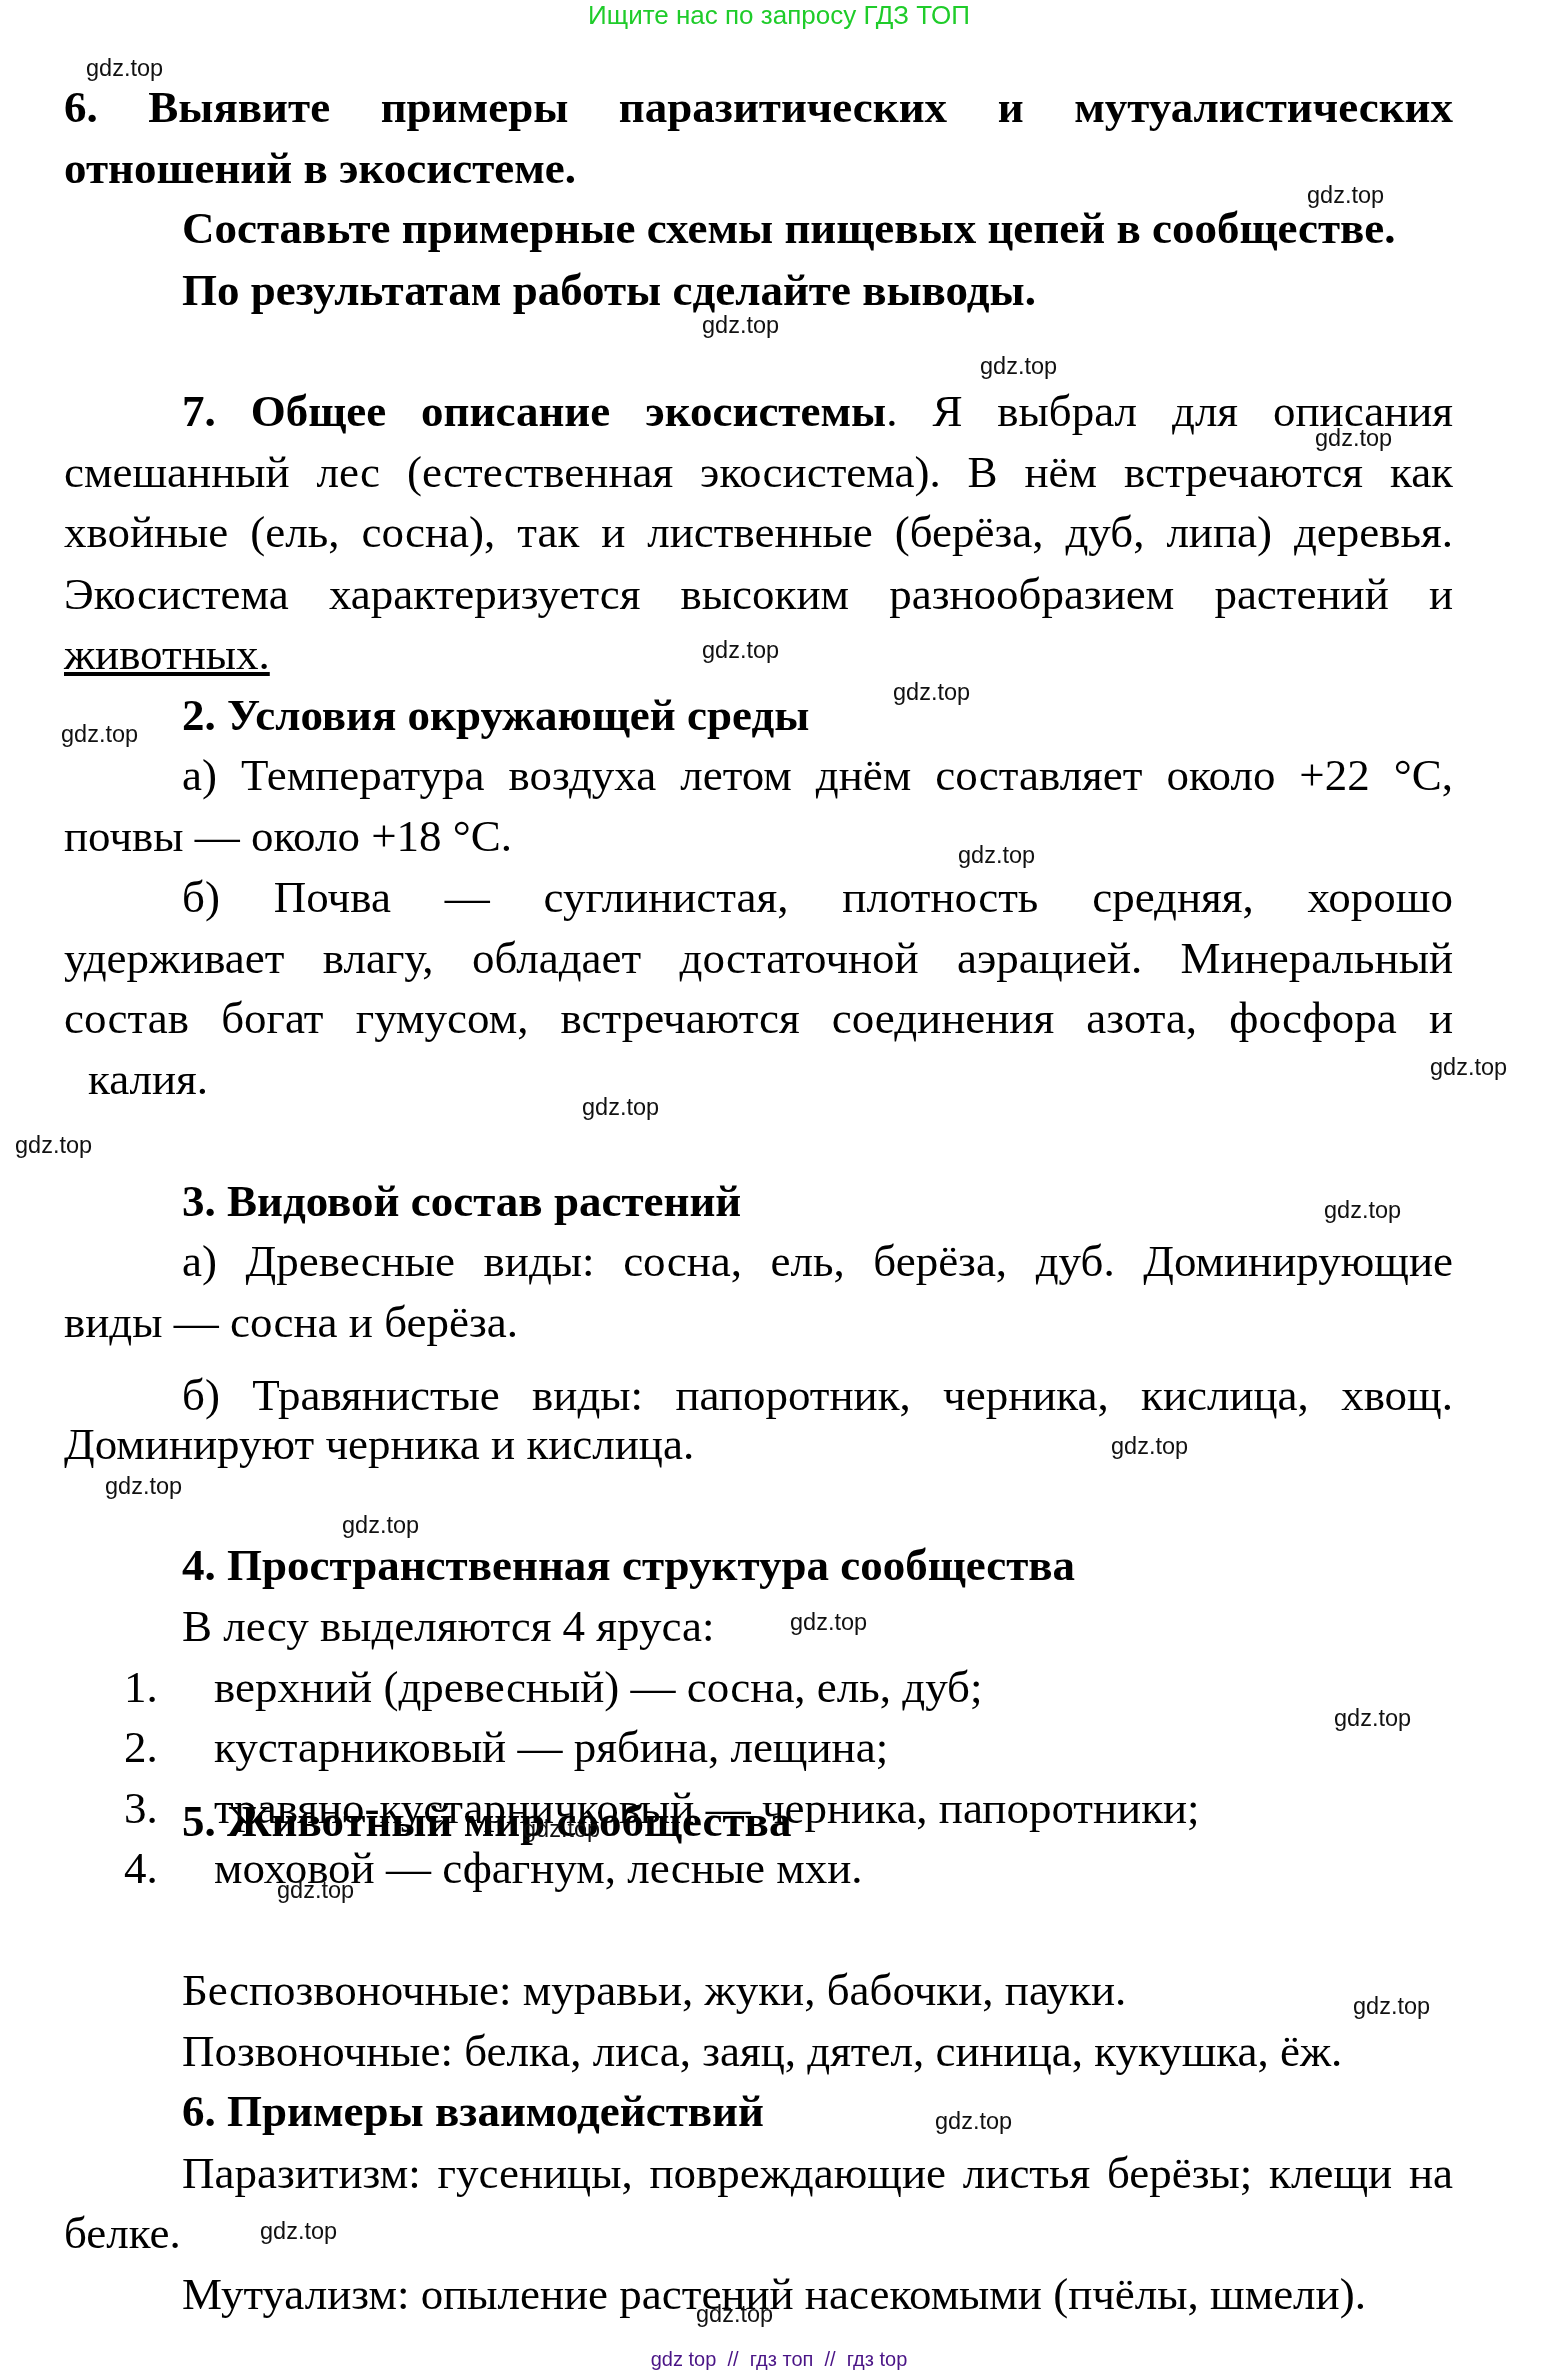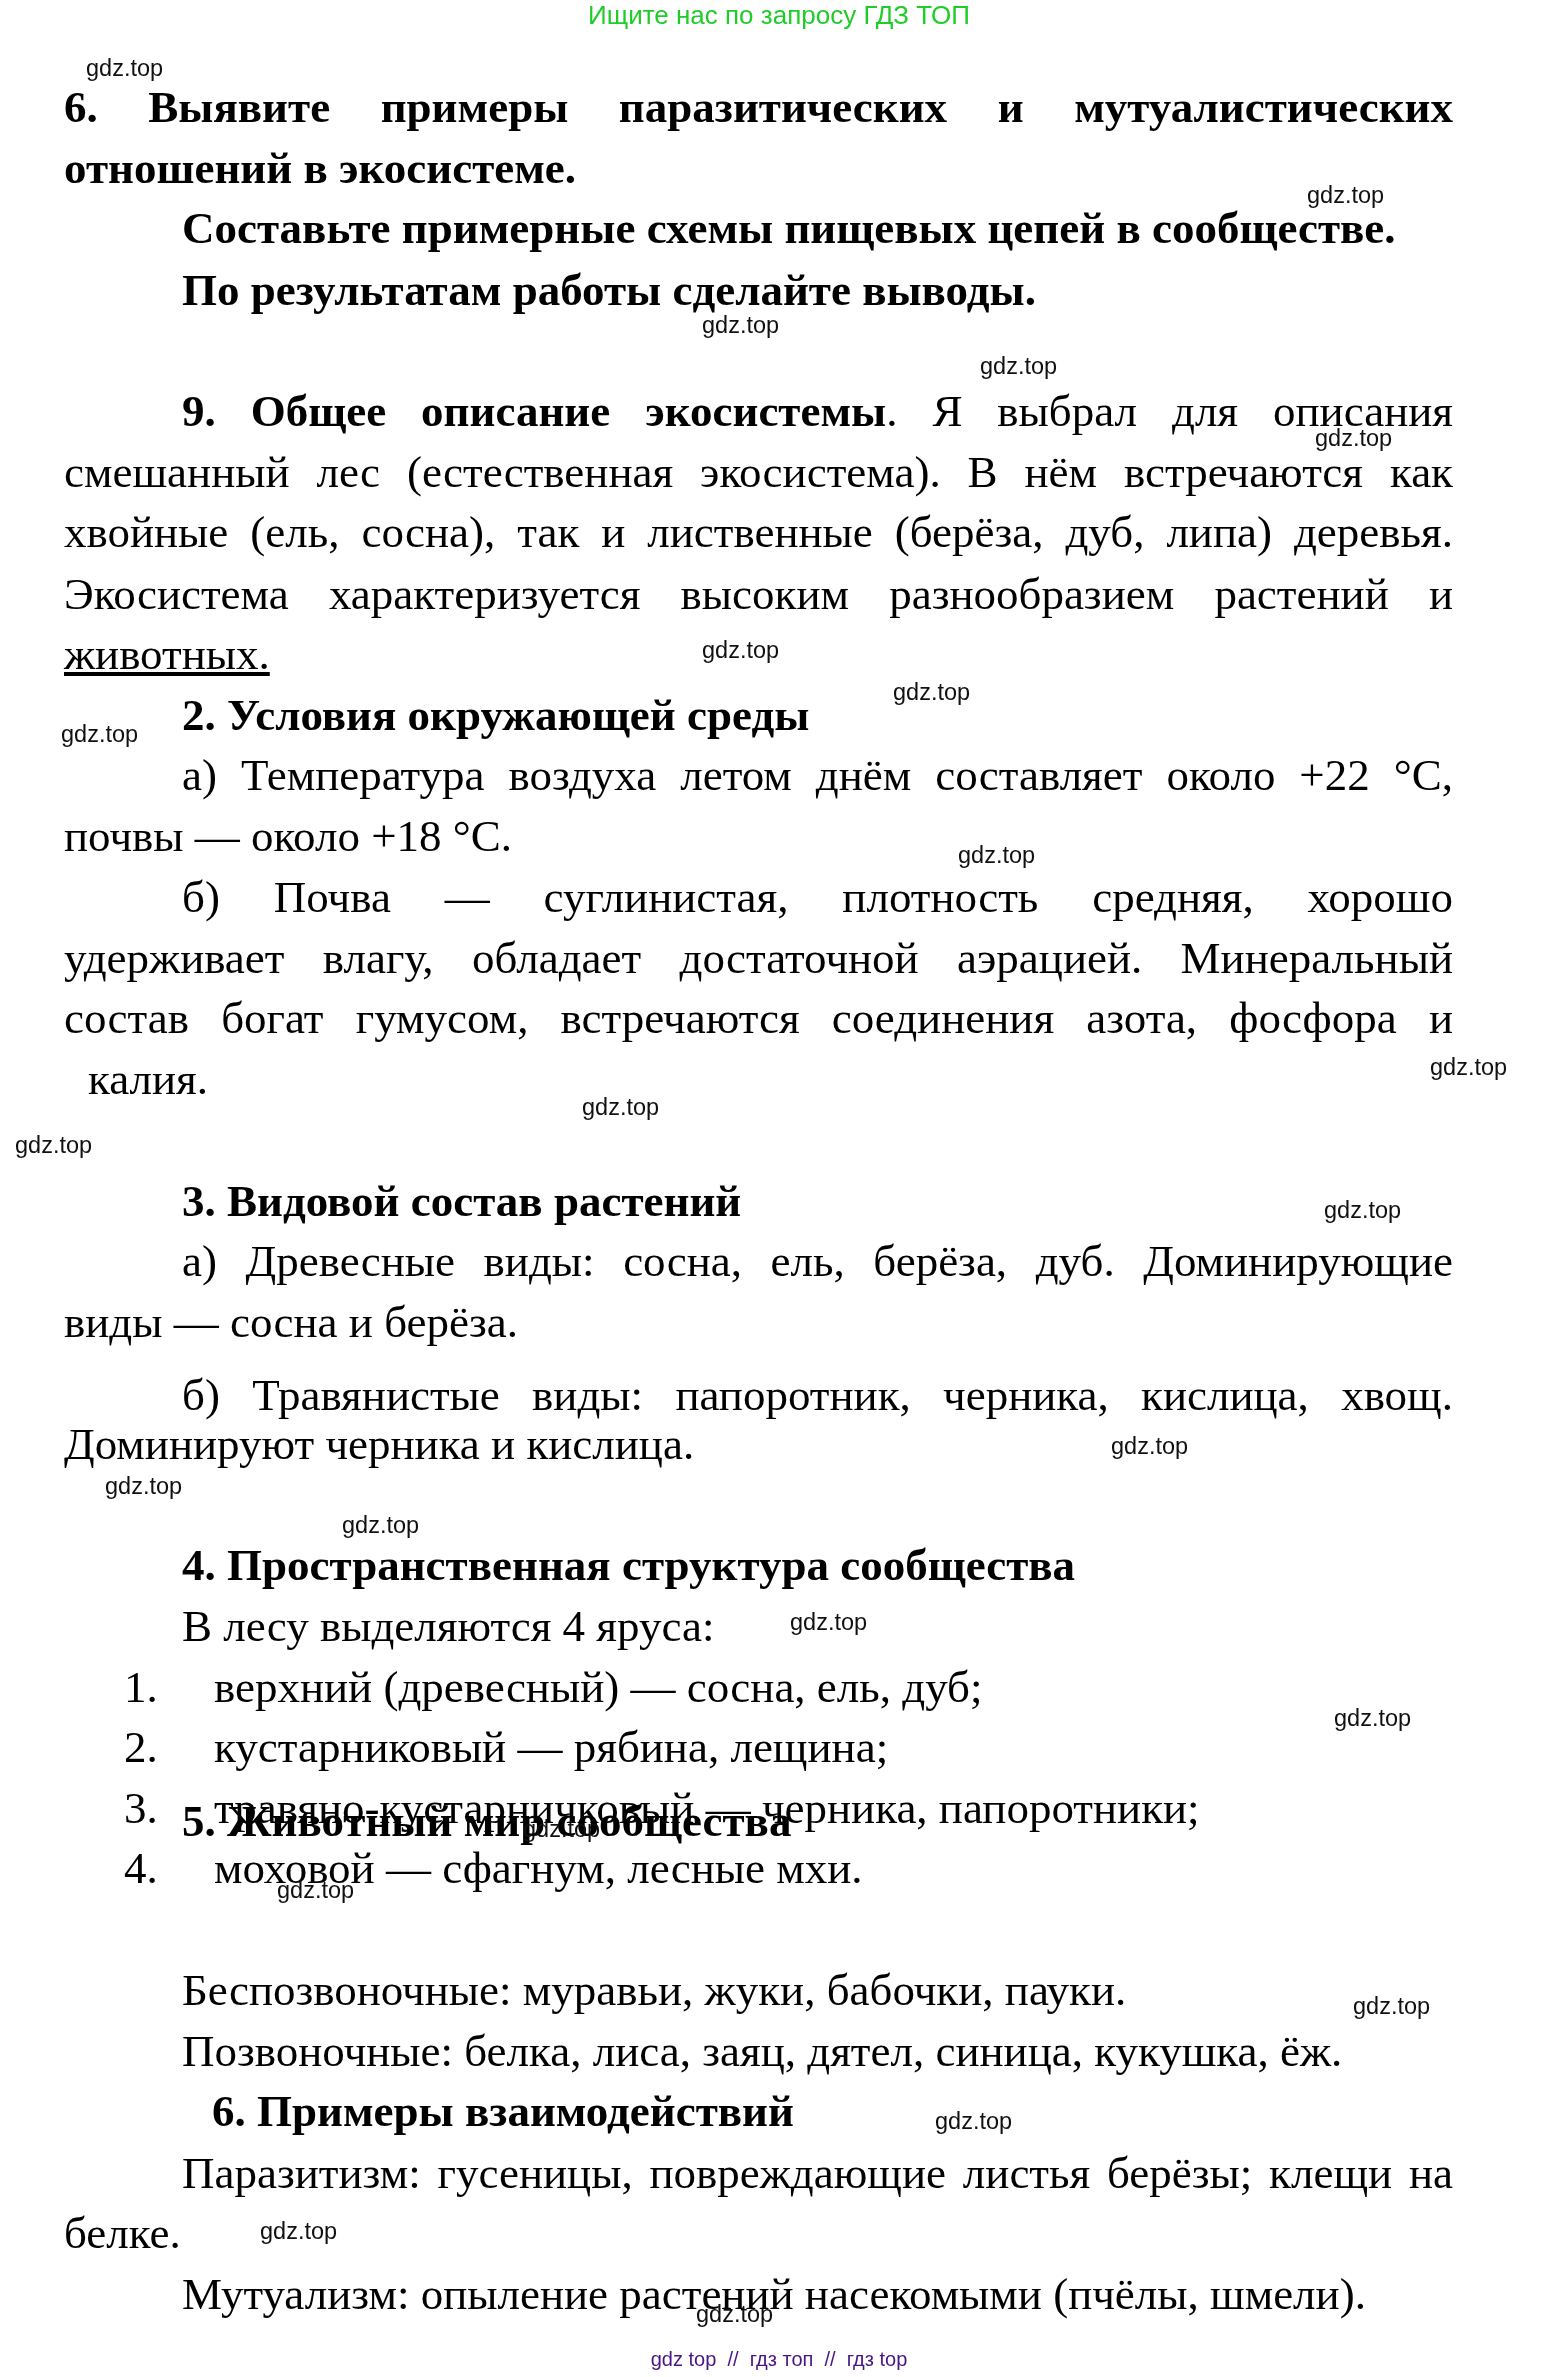"9. Общее описание экосистемы" span.b { text: 9 -> 7 }
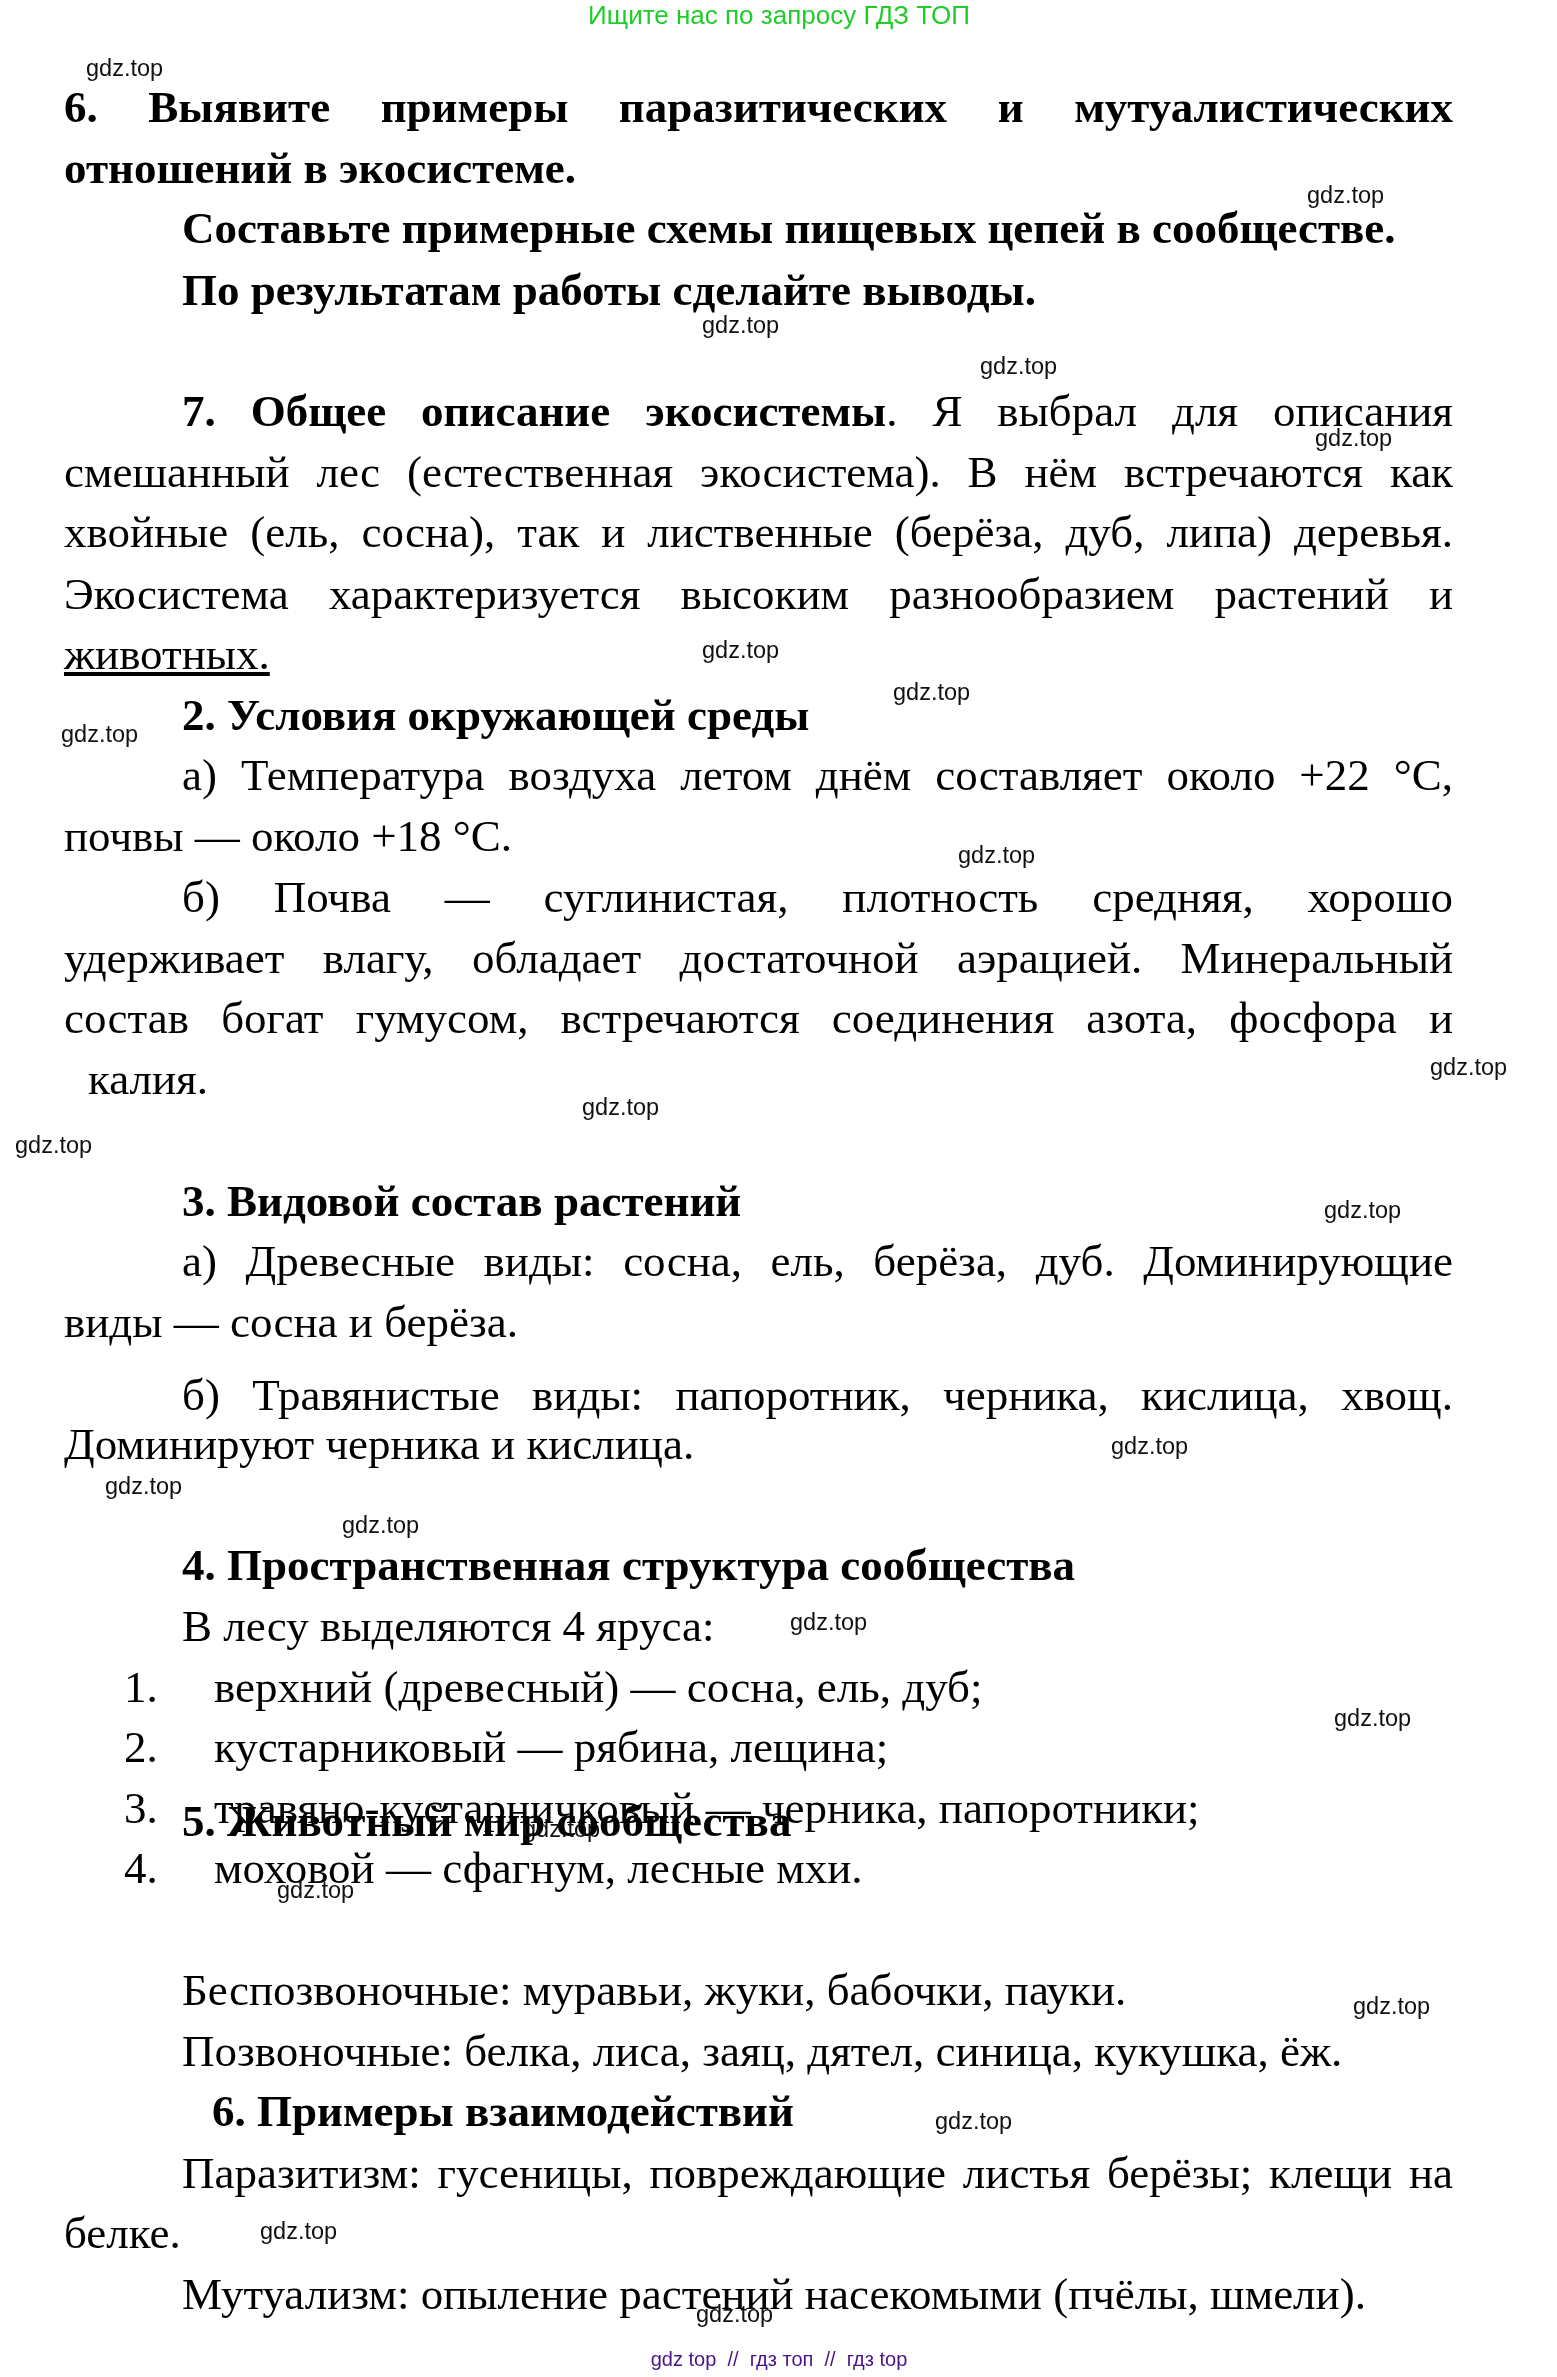"6. Примеры взаимодействий" div.line { margin-left: 30px -> none }
